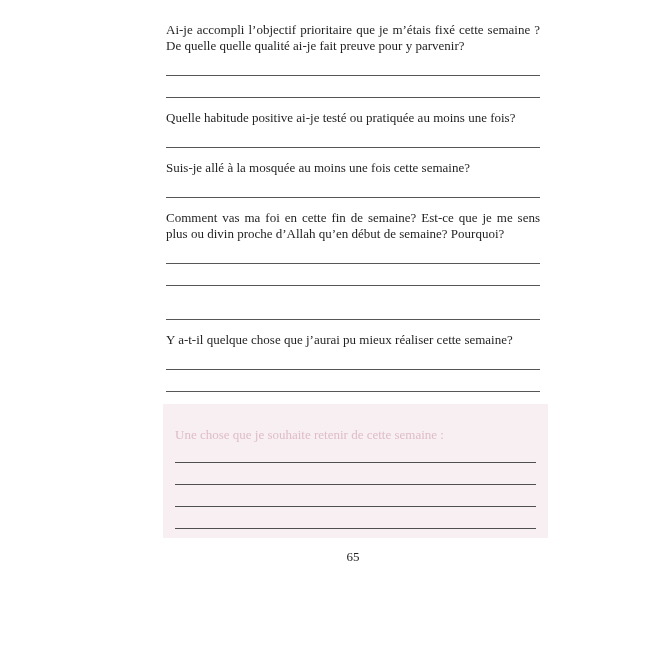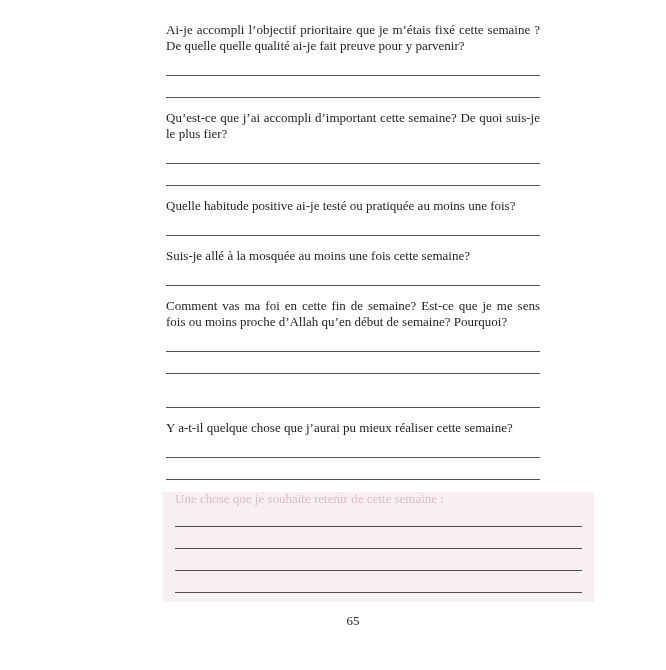"Qu’est-ce que j’ai accompli d’important" div.qblock { html: <div> <p>Qu’est-ce que j’ai accompli d’important cette semaine? De quoi suis-je le plus fier?</p> <div></div> <div></div> </div> -> none }
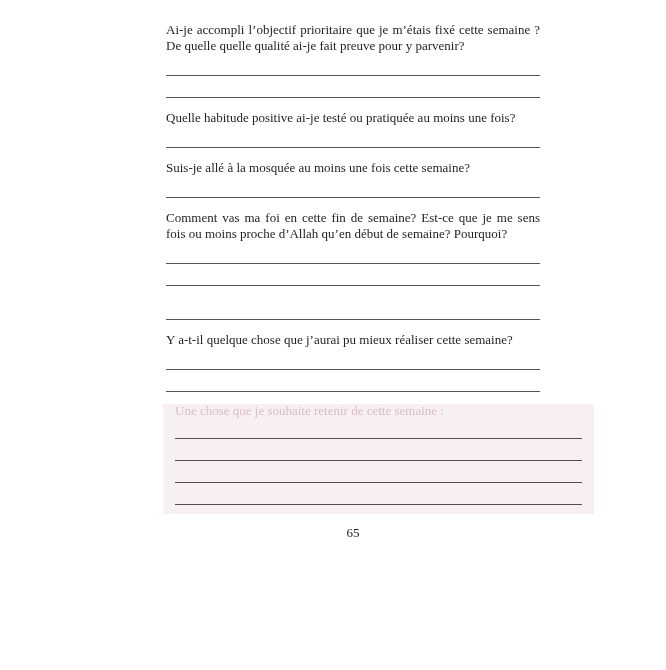"Comment vas ma foi en" p.qtext { text: fois ou moins -> plus ou divin }
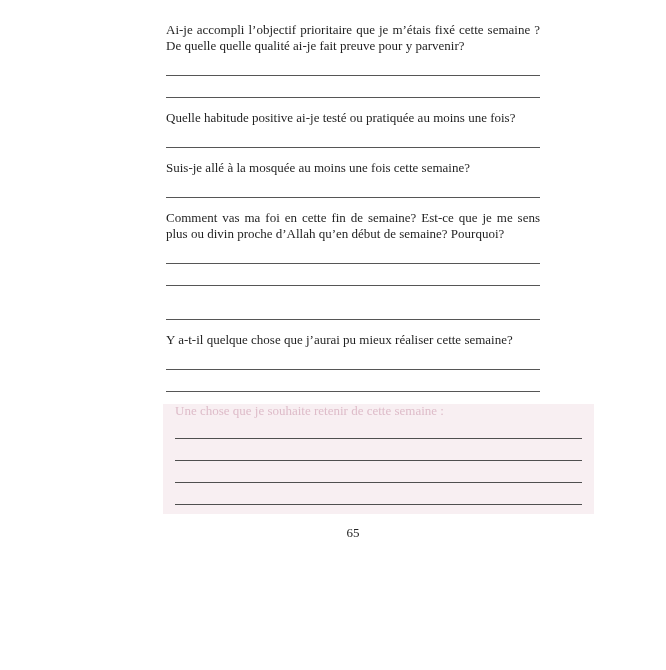"Une chose que je souhaite" .hbox { padding: 0 12px 9px 12px -> 24px 12px 9px 12px; width: 431px -> 385px }
